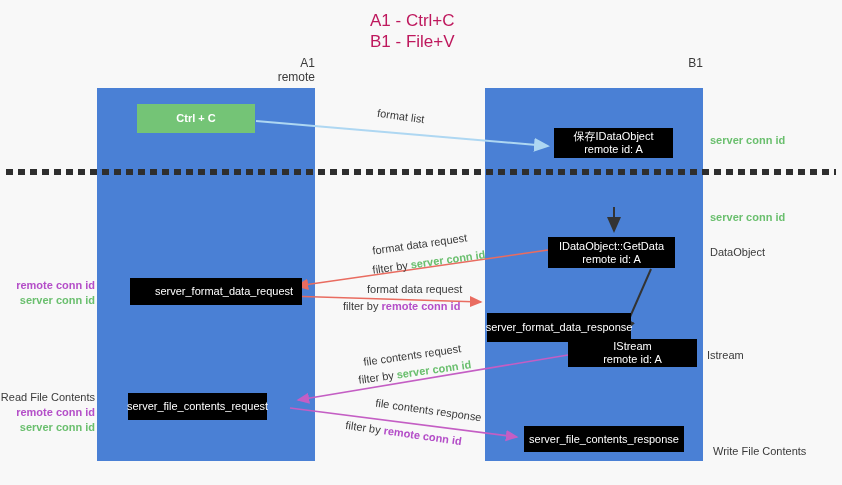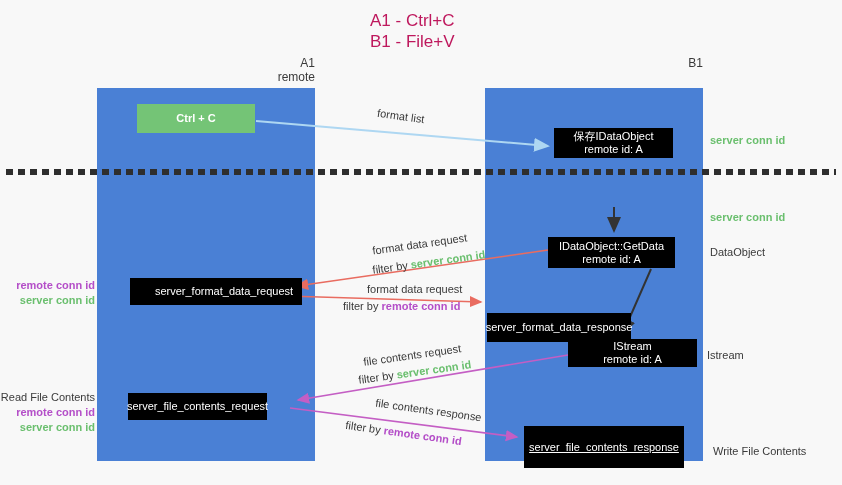"server_file_contents_response" div.box { height: 42px -> 26px; text-decoration: underline -> none }
